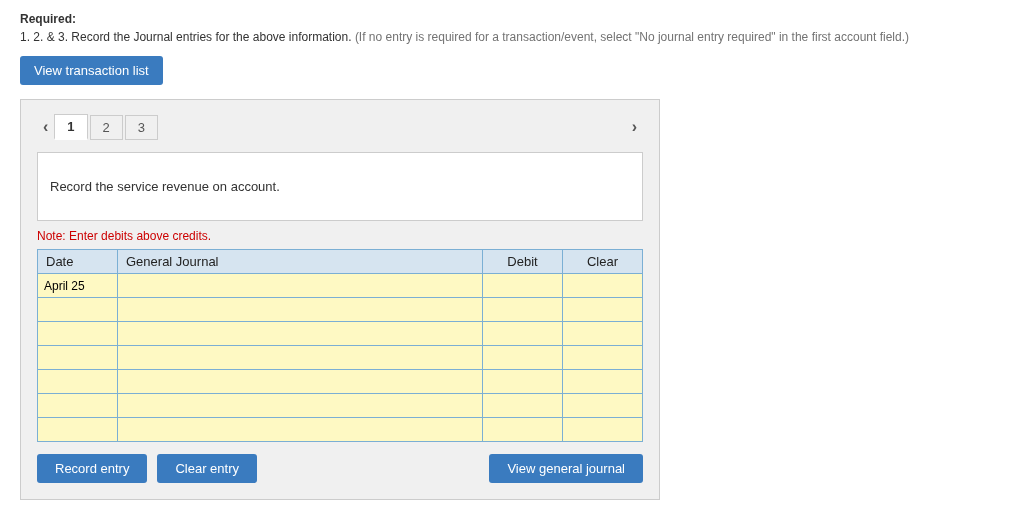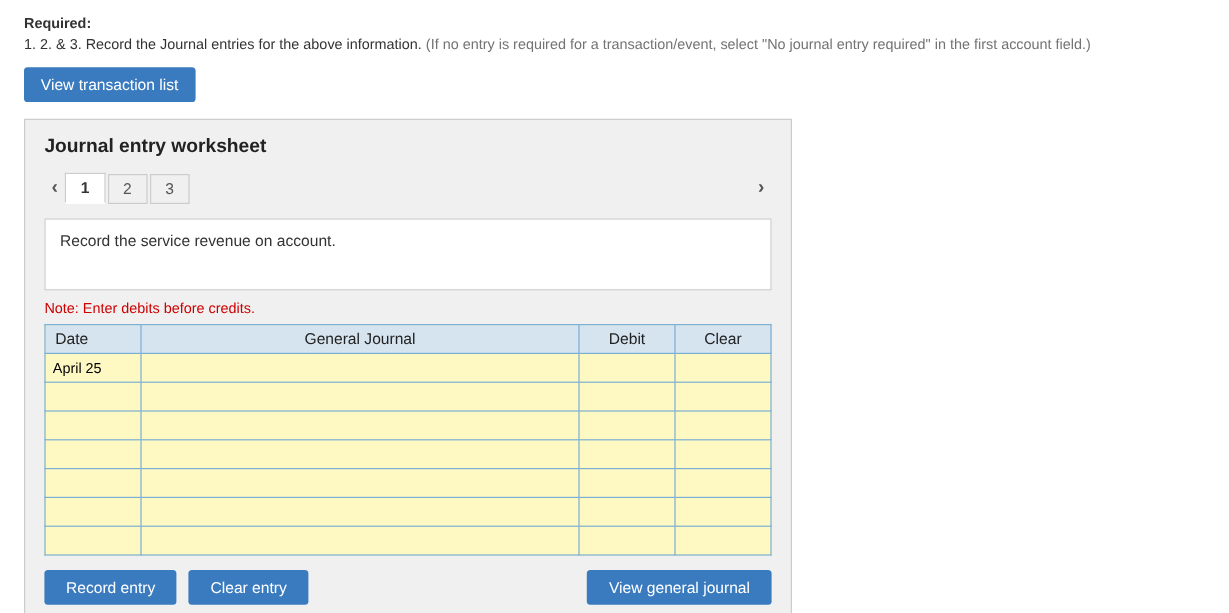"Journal entry worksheet" div.worksheet-title { html: <div>Journal entry worksheet</div> -> none }
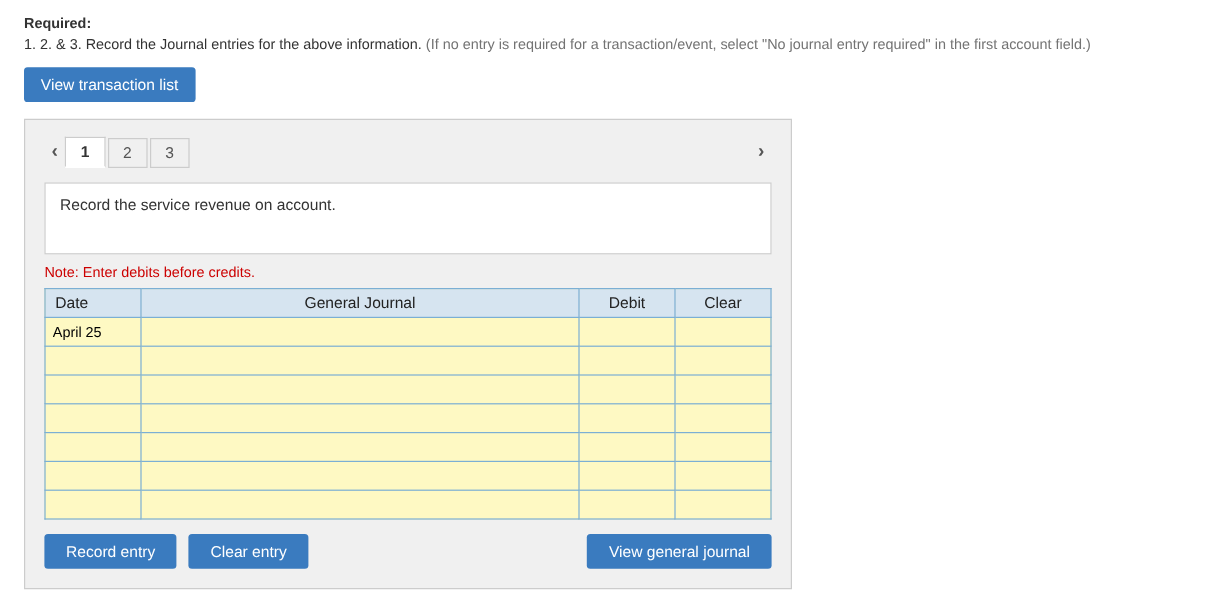"Record the service revenue on" .description-box { padding: 10px 12px -> 26px 12px }
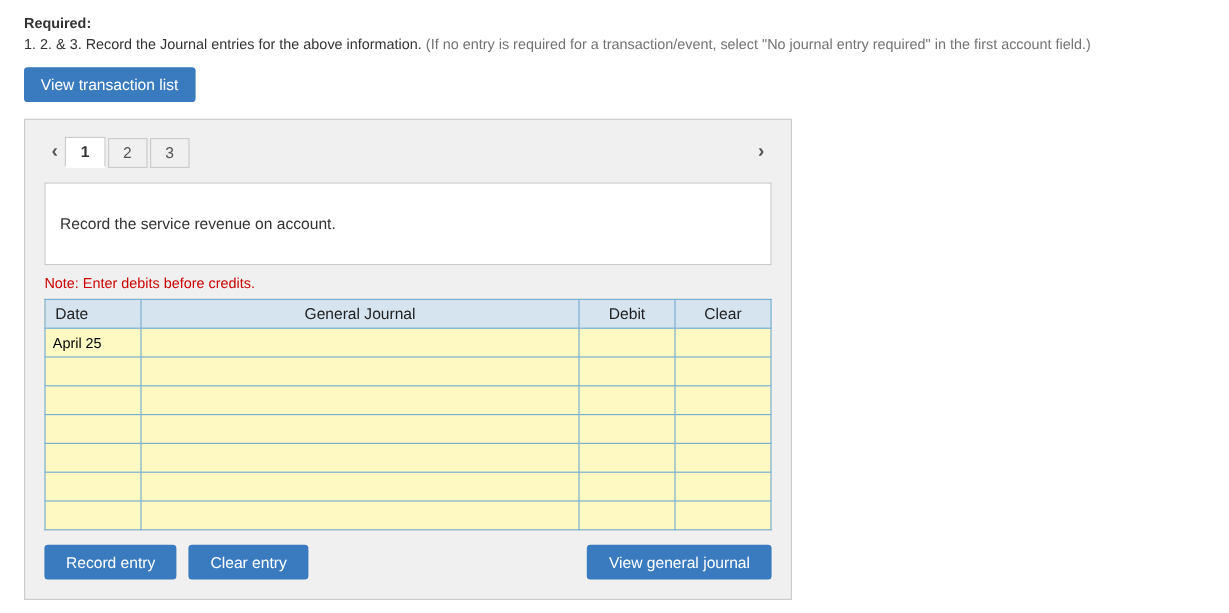"Note: Enter debits before credits." p.note-text { text: before -> above }
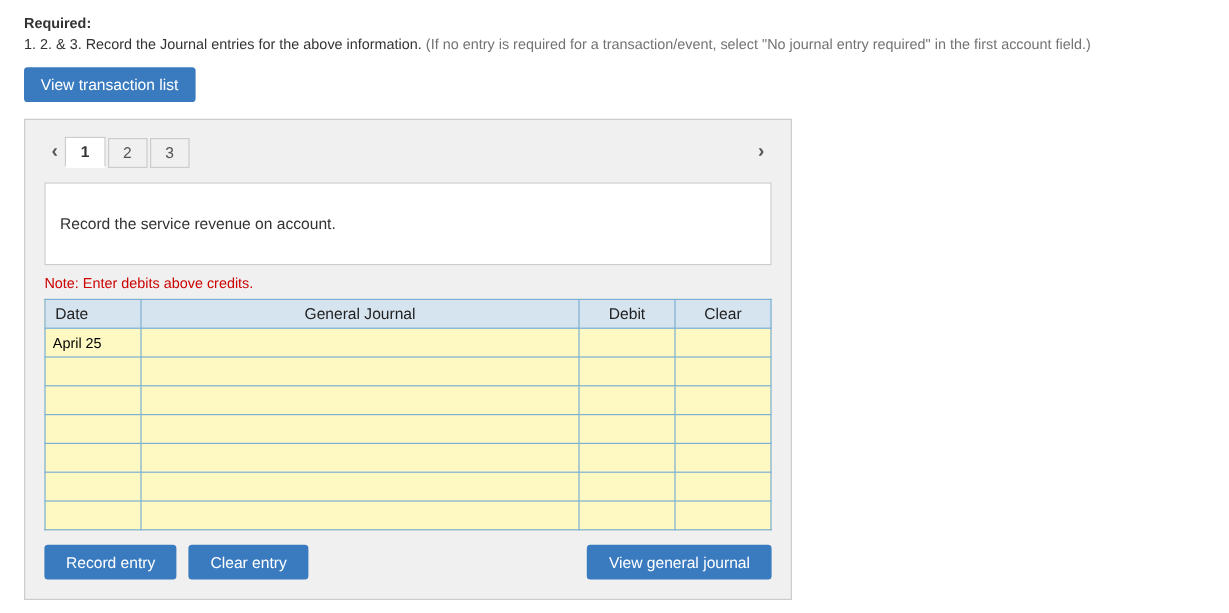"General Journal" th.col-journal { text-align: center -> left }
